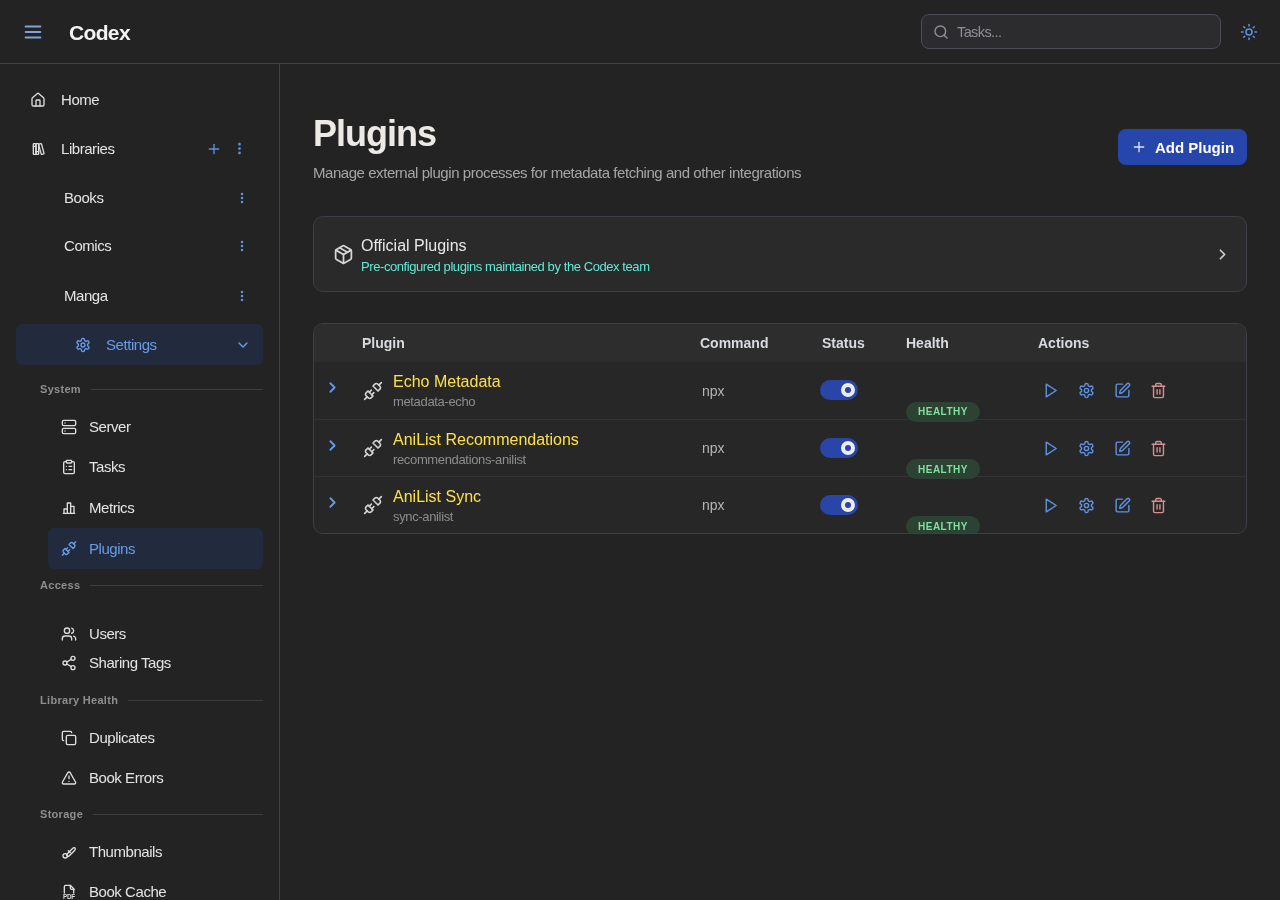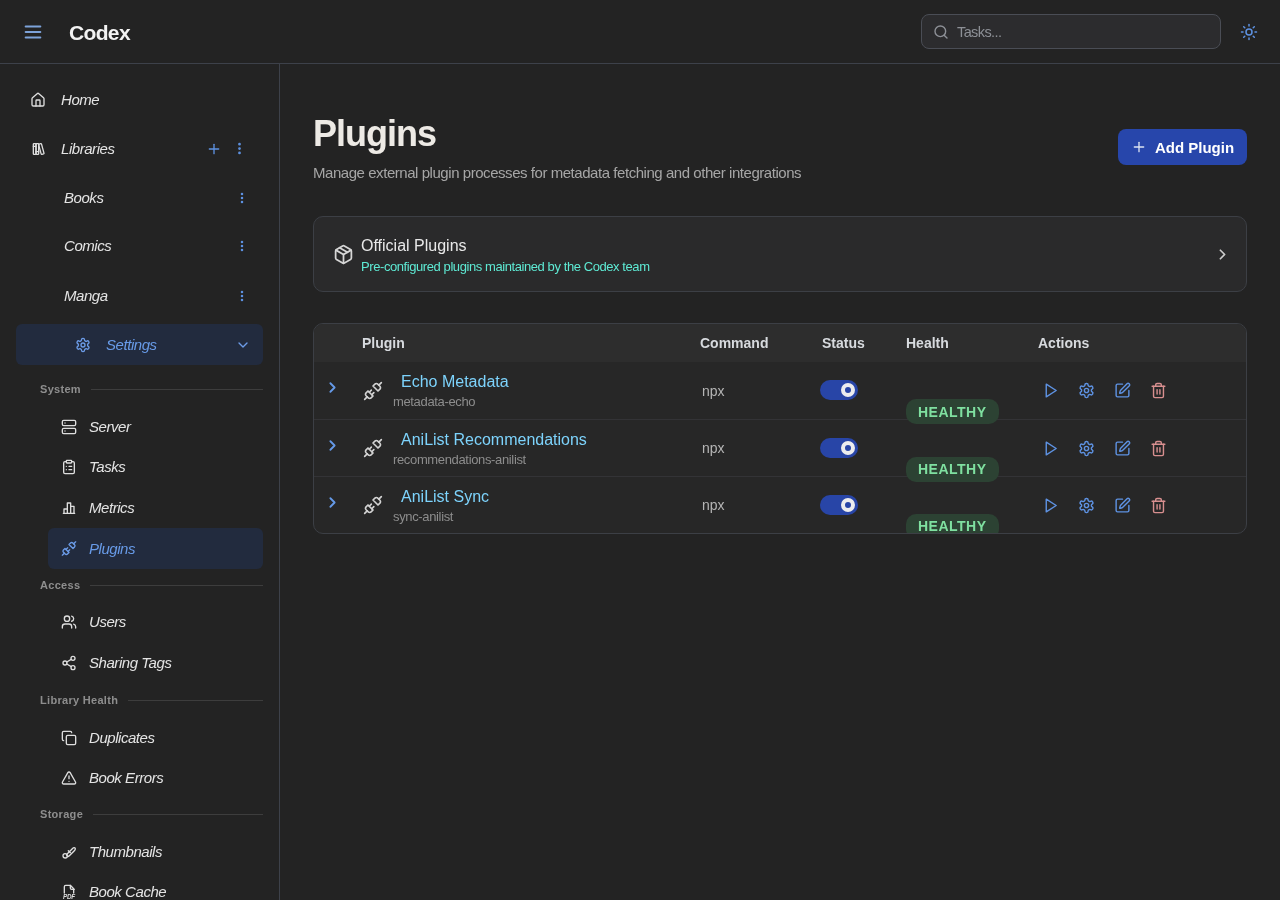"Home" .nav-item { font-style: italic -> none }
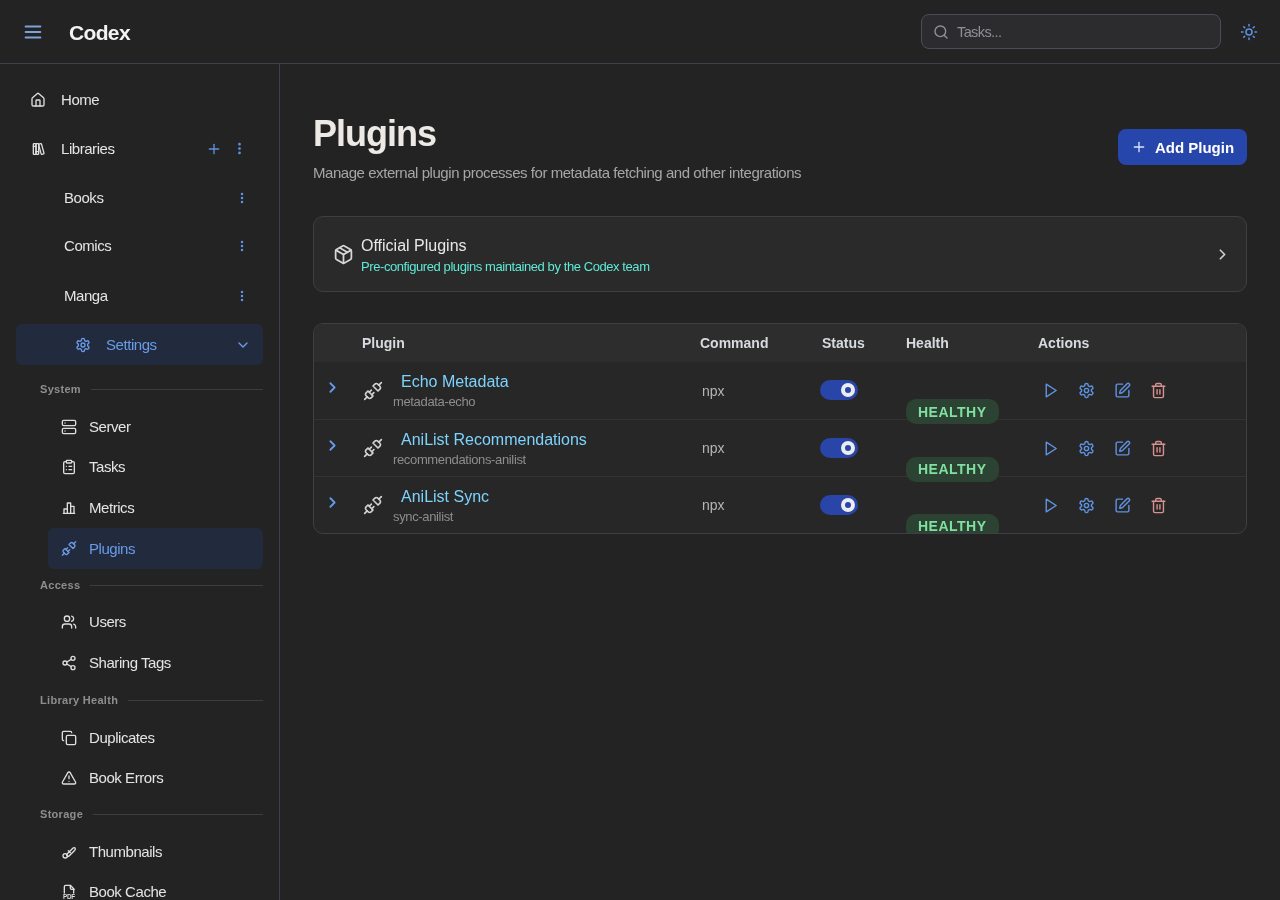"Echo Metadata" .rname .t1 { color: #7dd3fc -> #fde047; margin-left: 8px -> none }
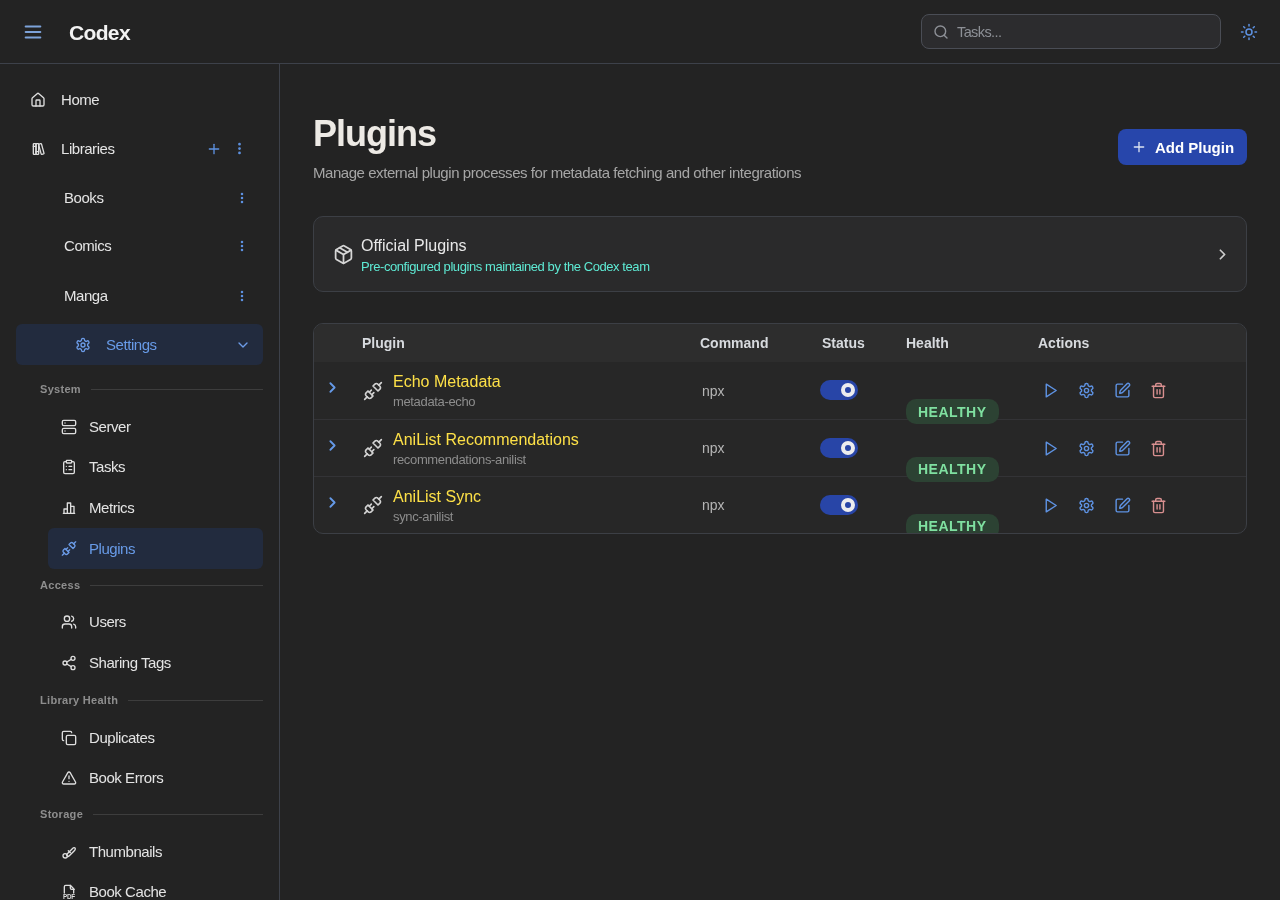"HEALTHY" .badge { font-size: 14px -> 10px }
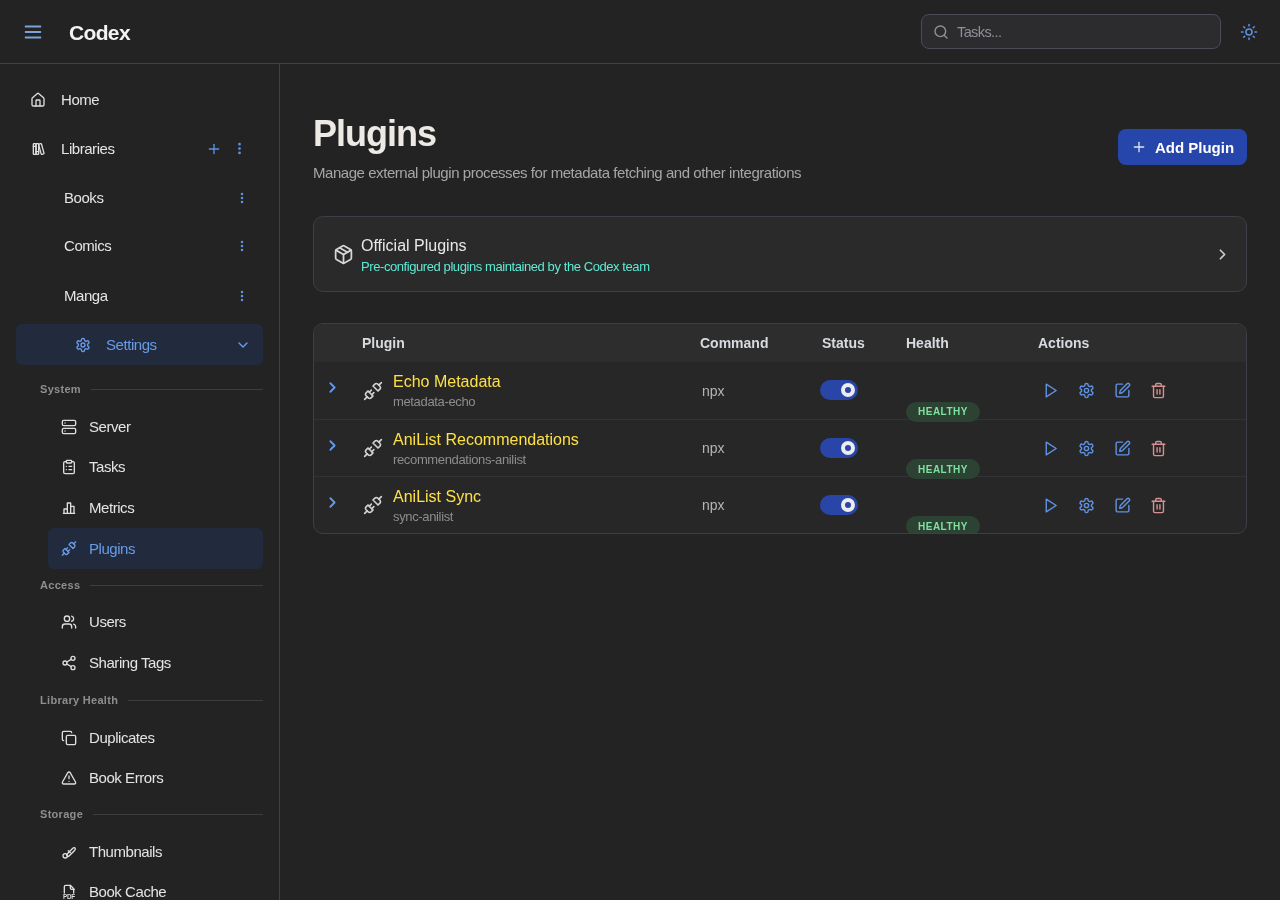"Users" div.nav-item { align-items: none -> flex-end }
